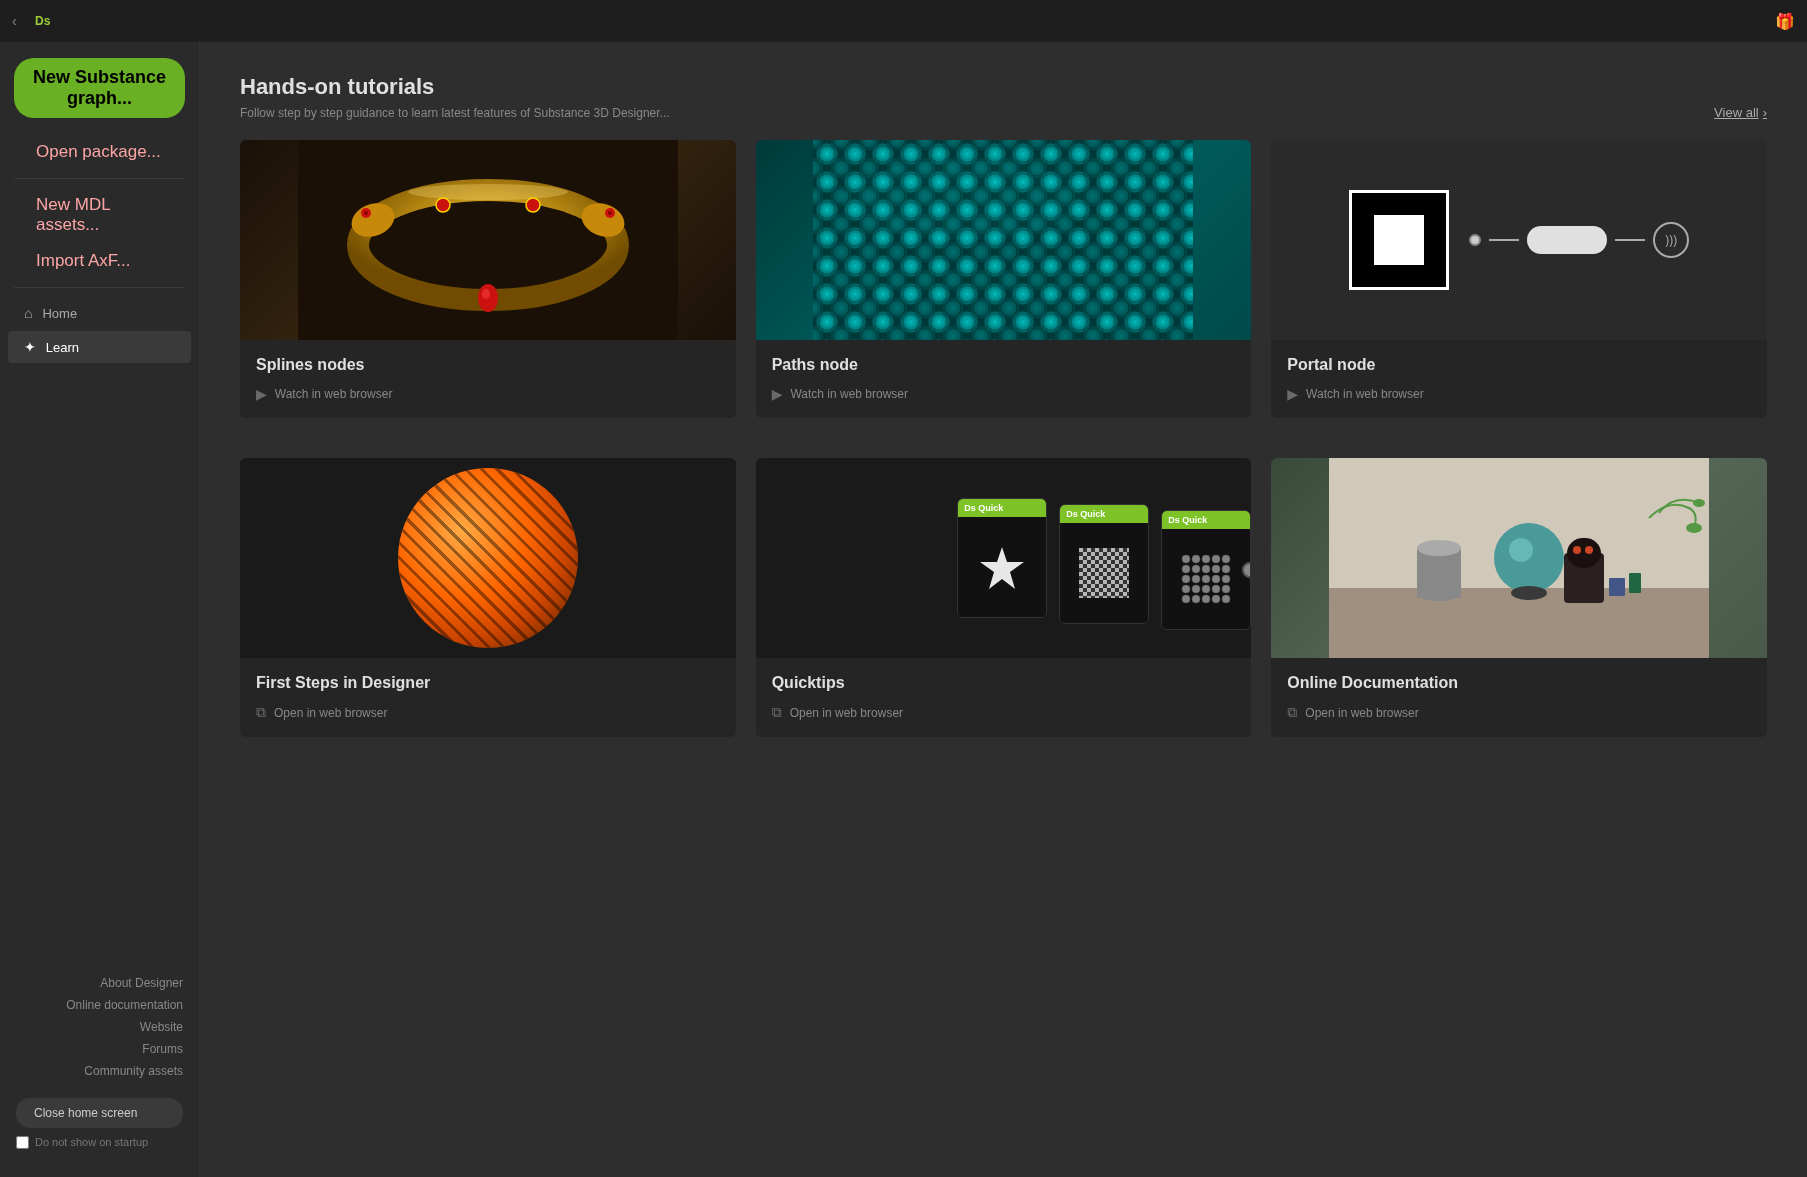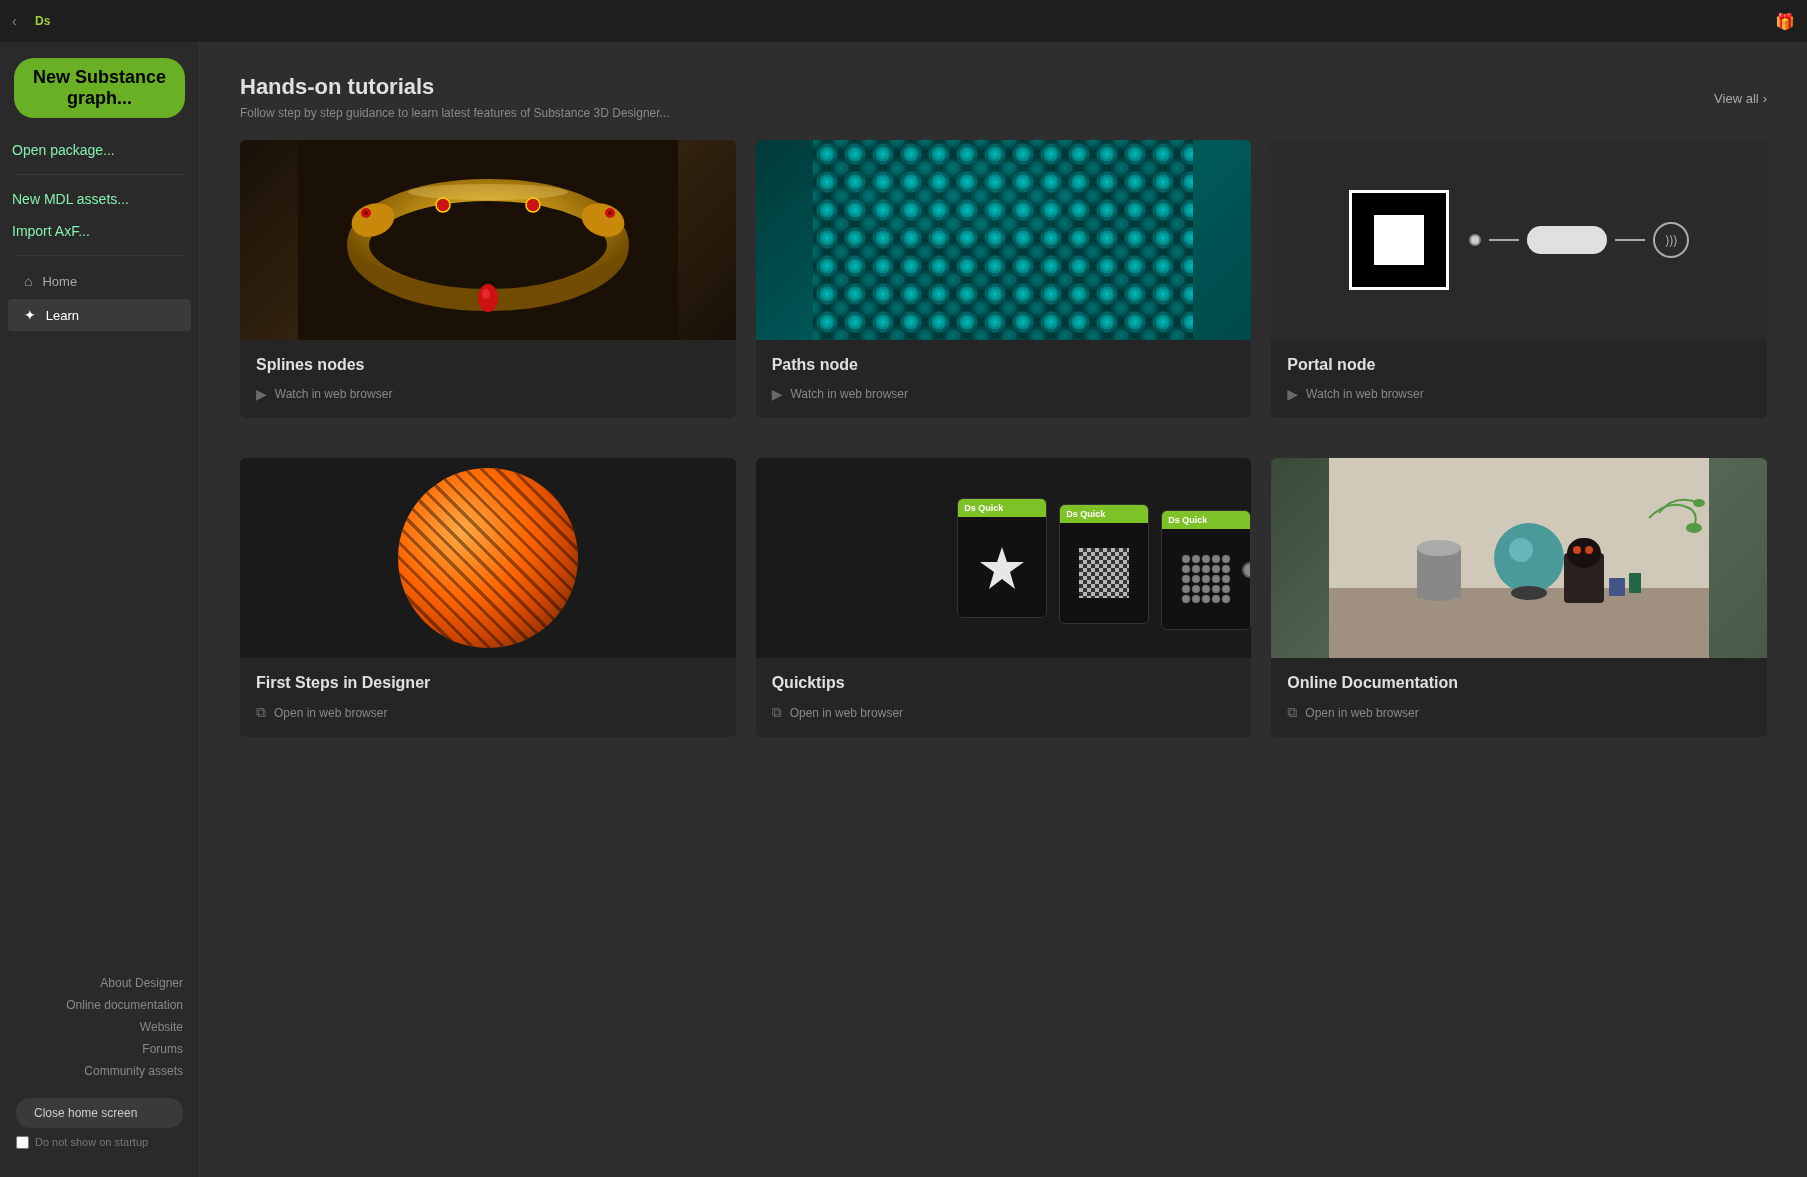"Hands-on tutorials" .section-header { align-items: center -> flex-end }
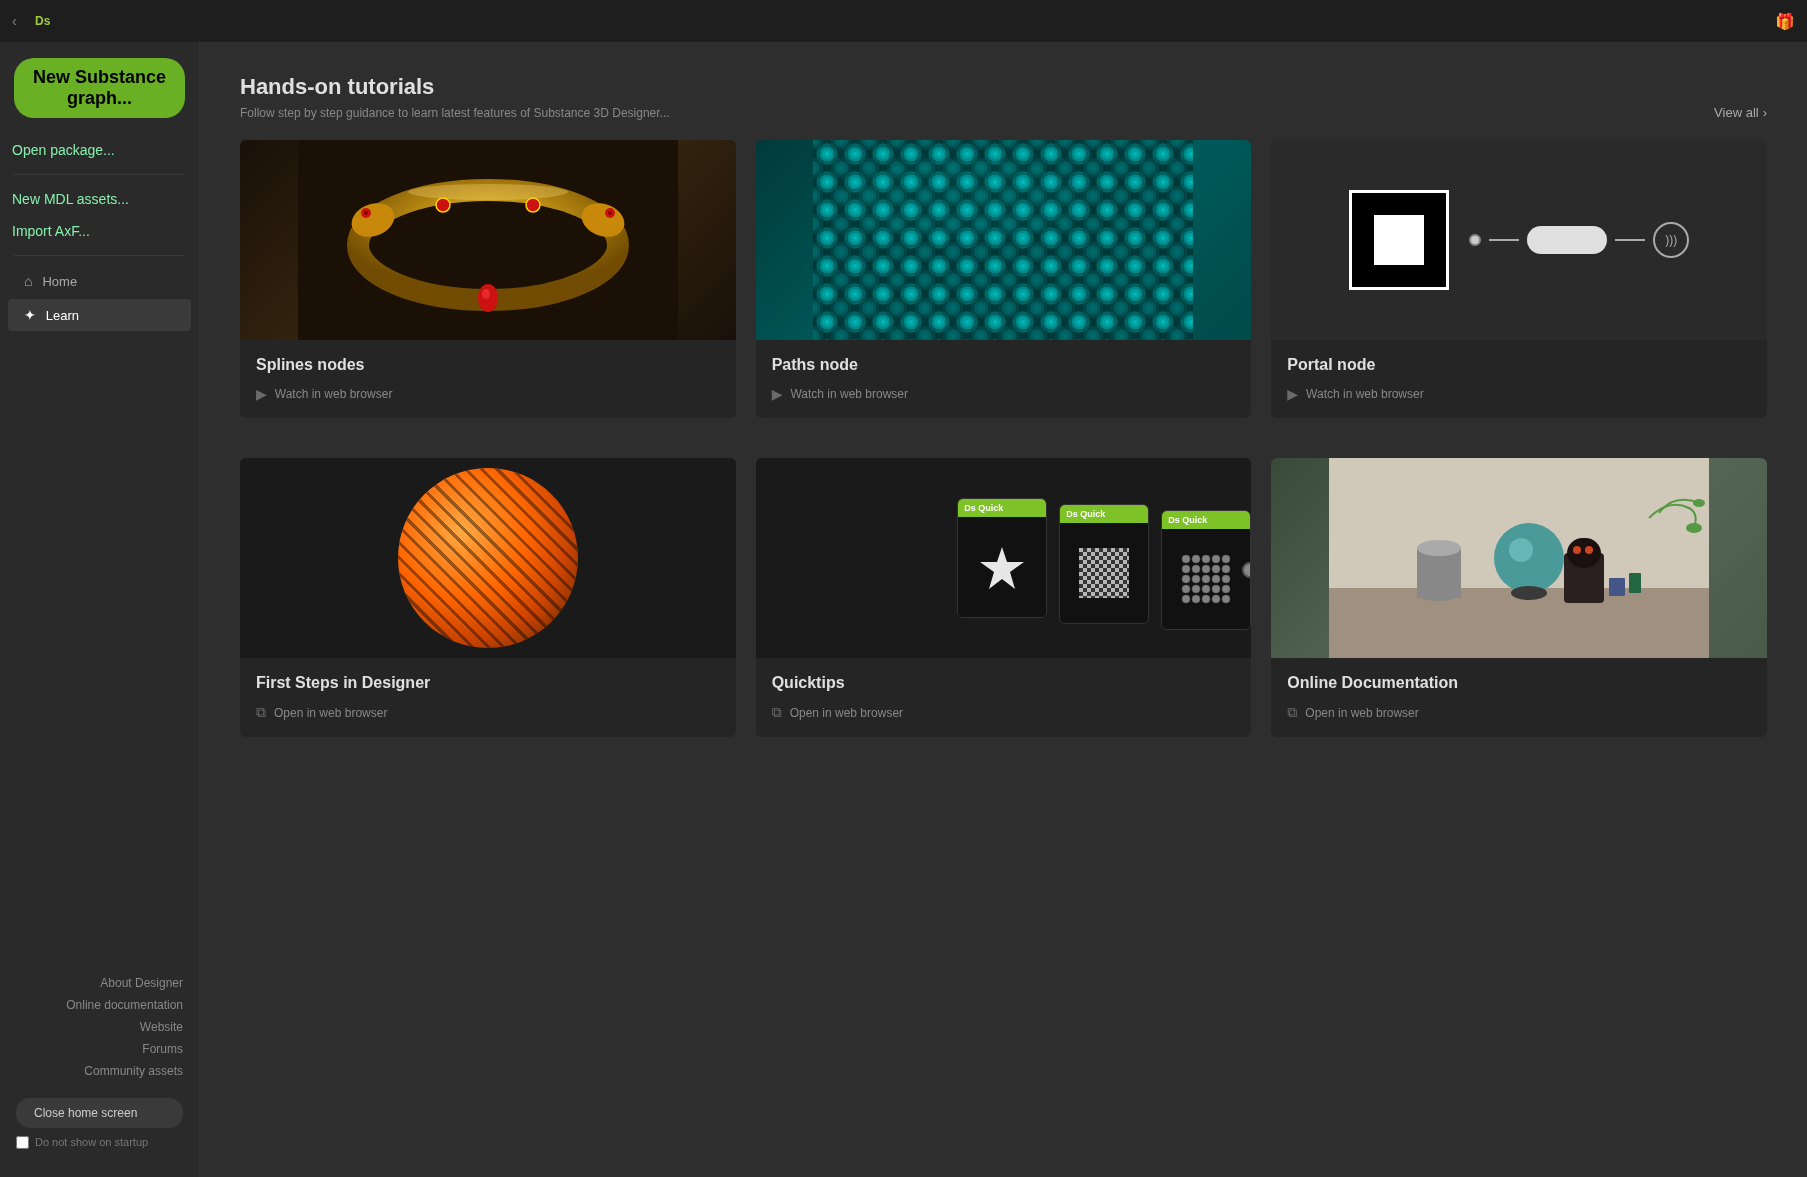"View all" .view-all { text-decoration: none -> underline }
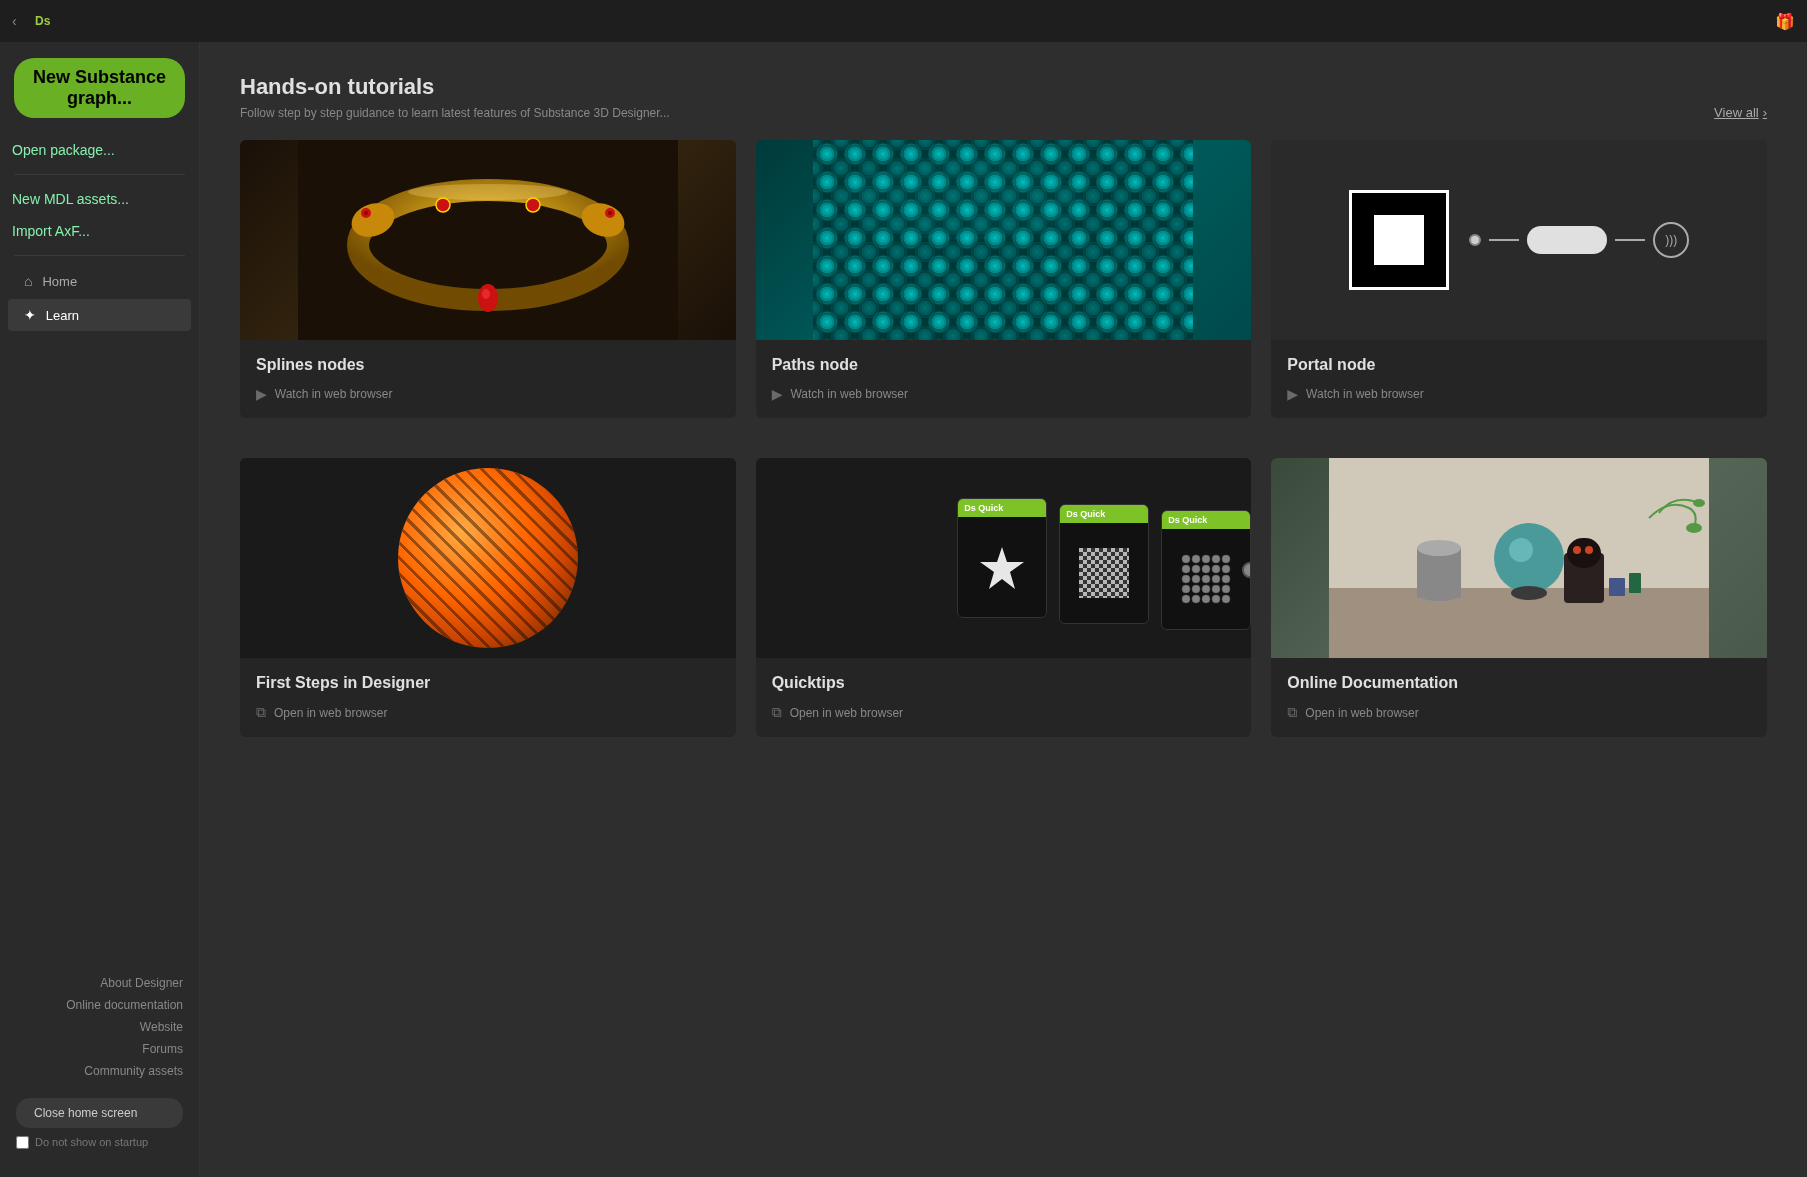"Open package..." .sidebar-item { color: #86efac -> #fca5a5; font-size: 14px -> 17px; padding: 8px 12px -> 8px 36px }
